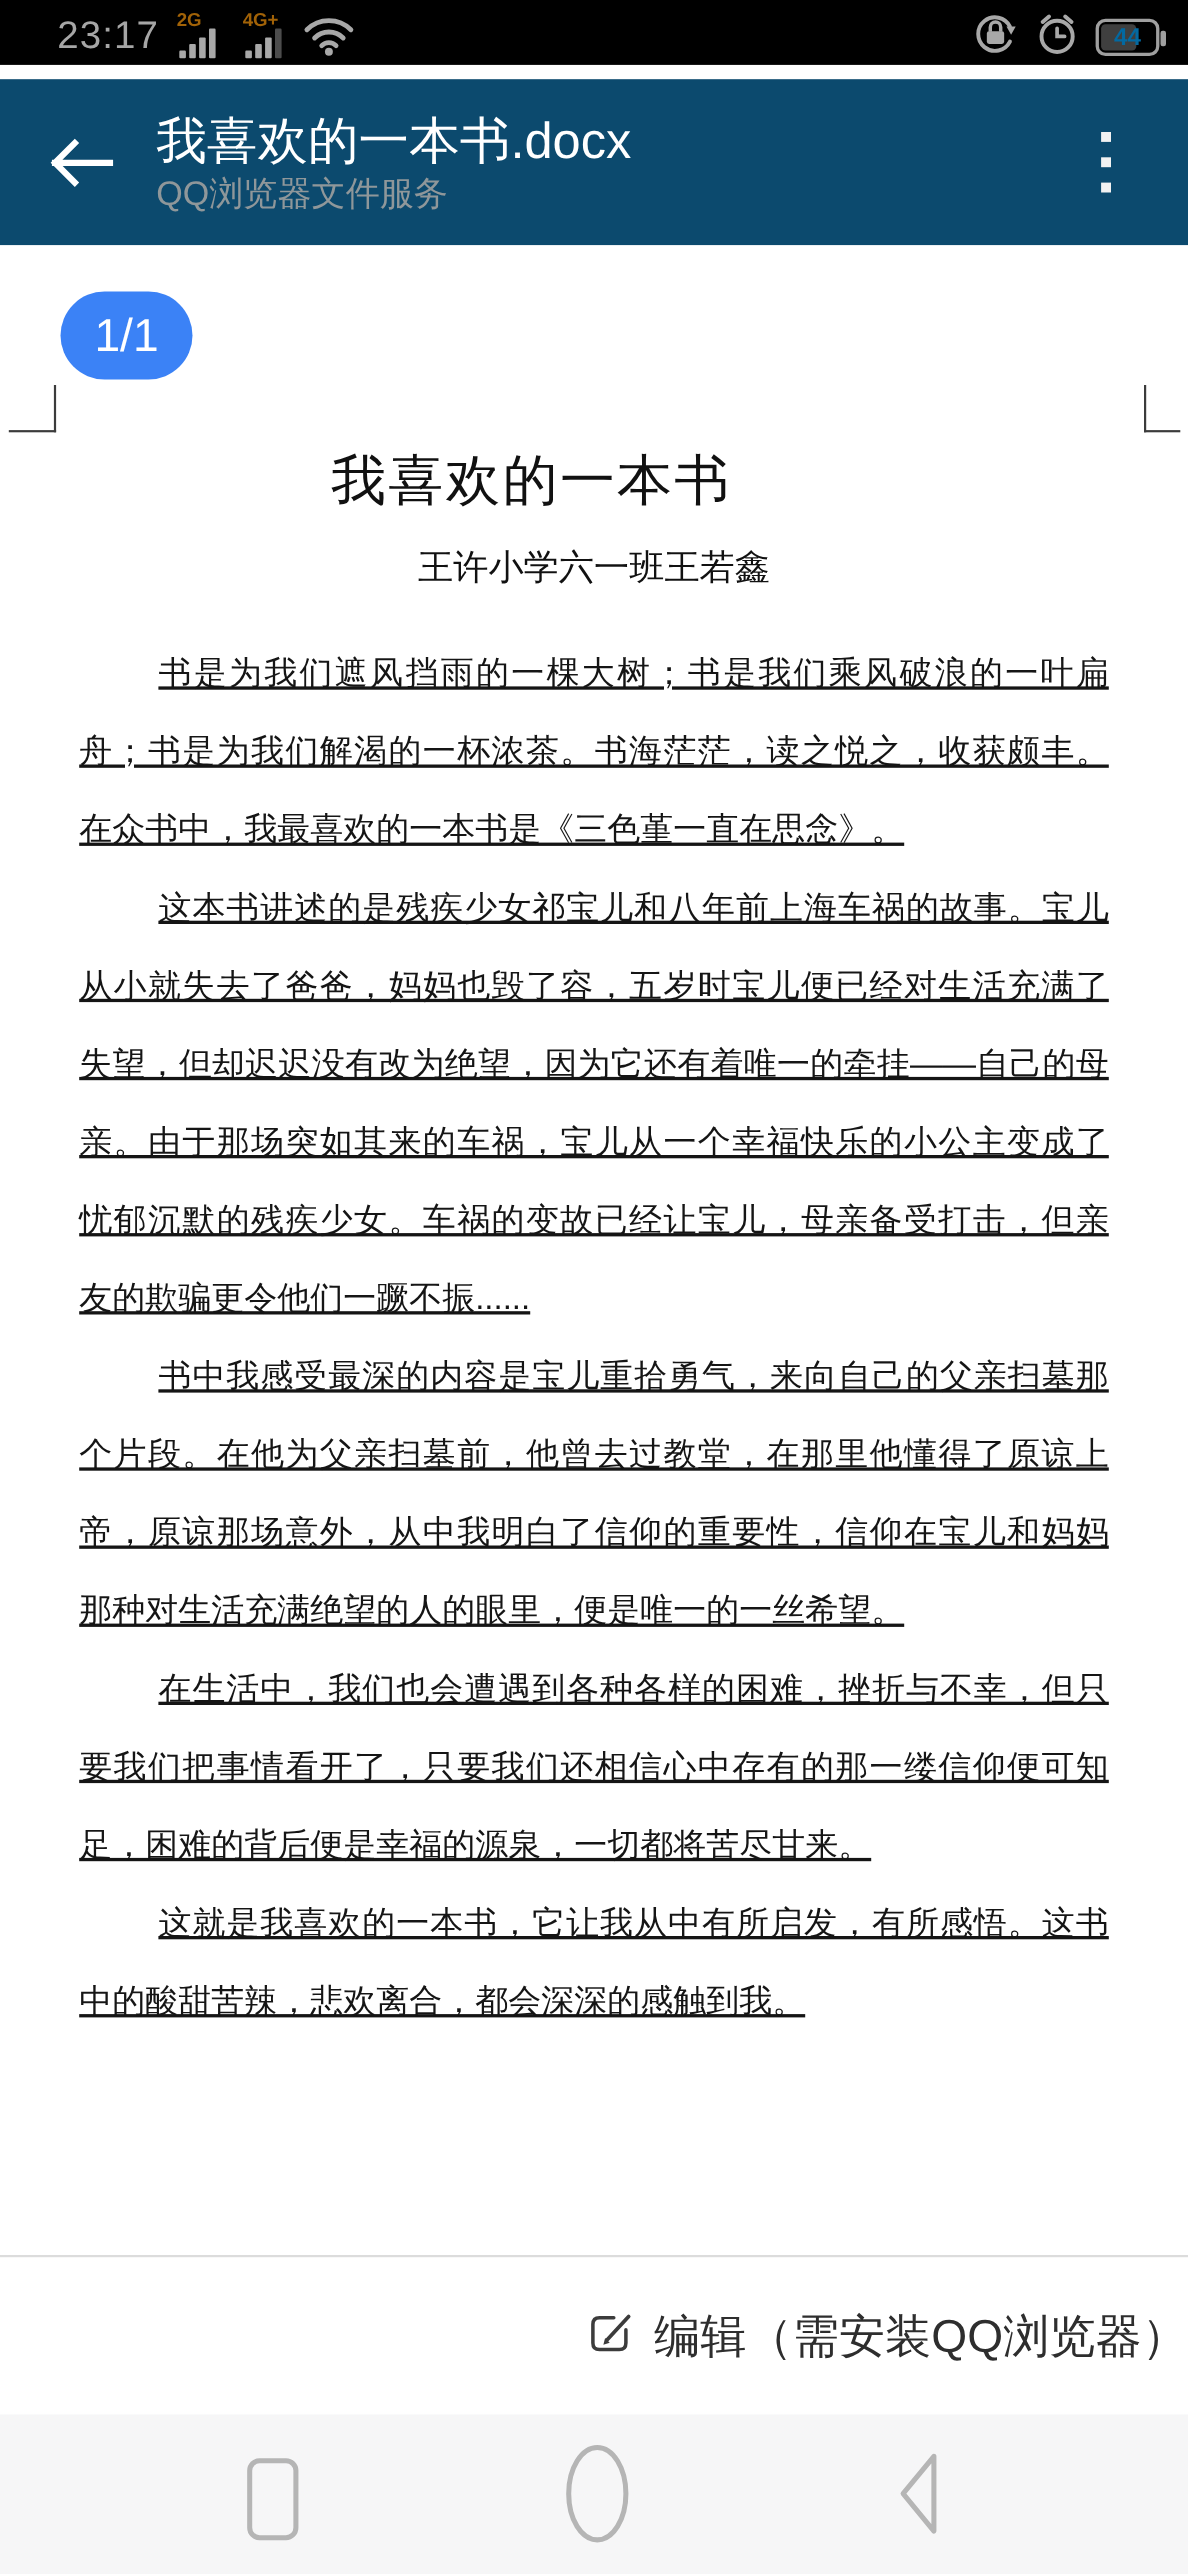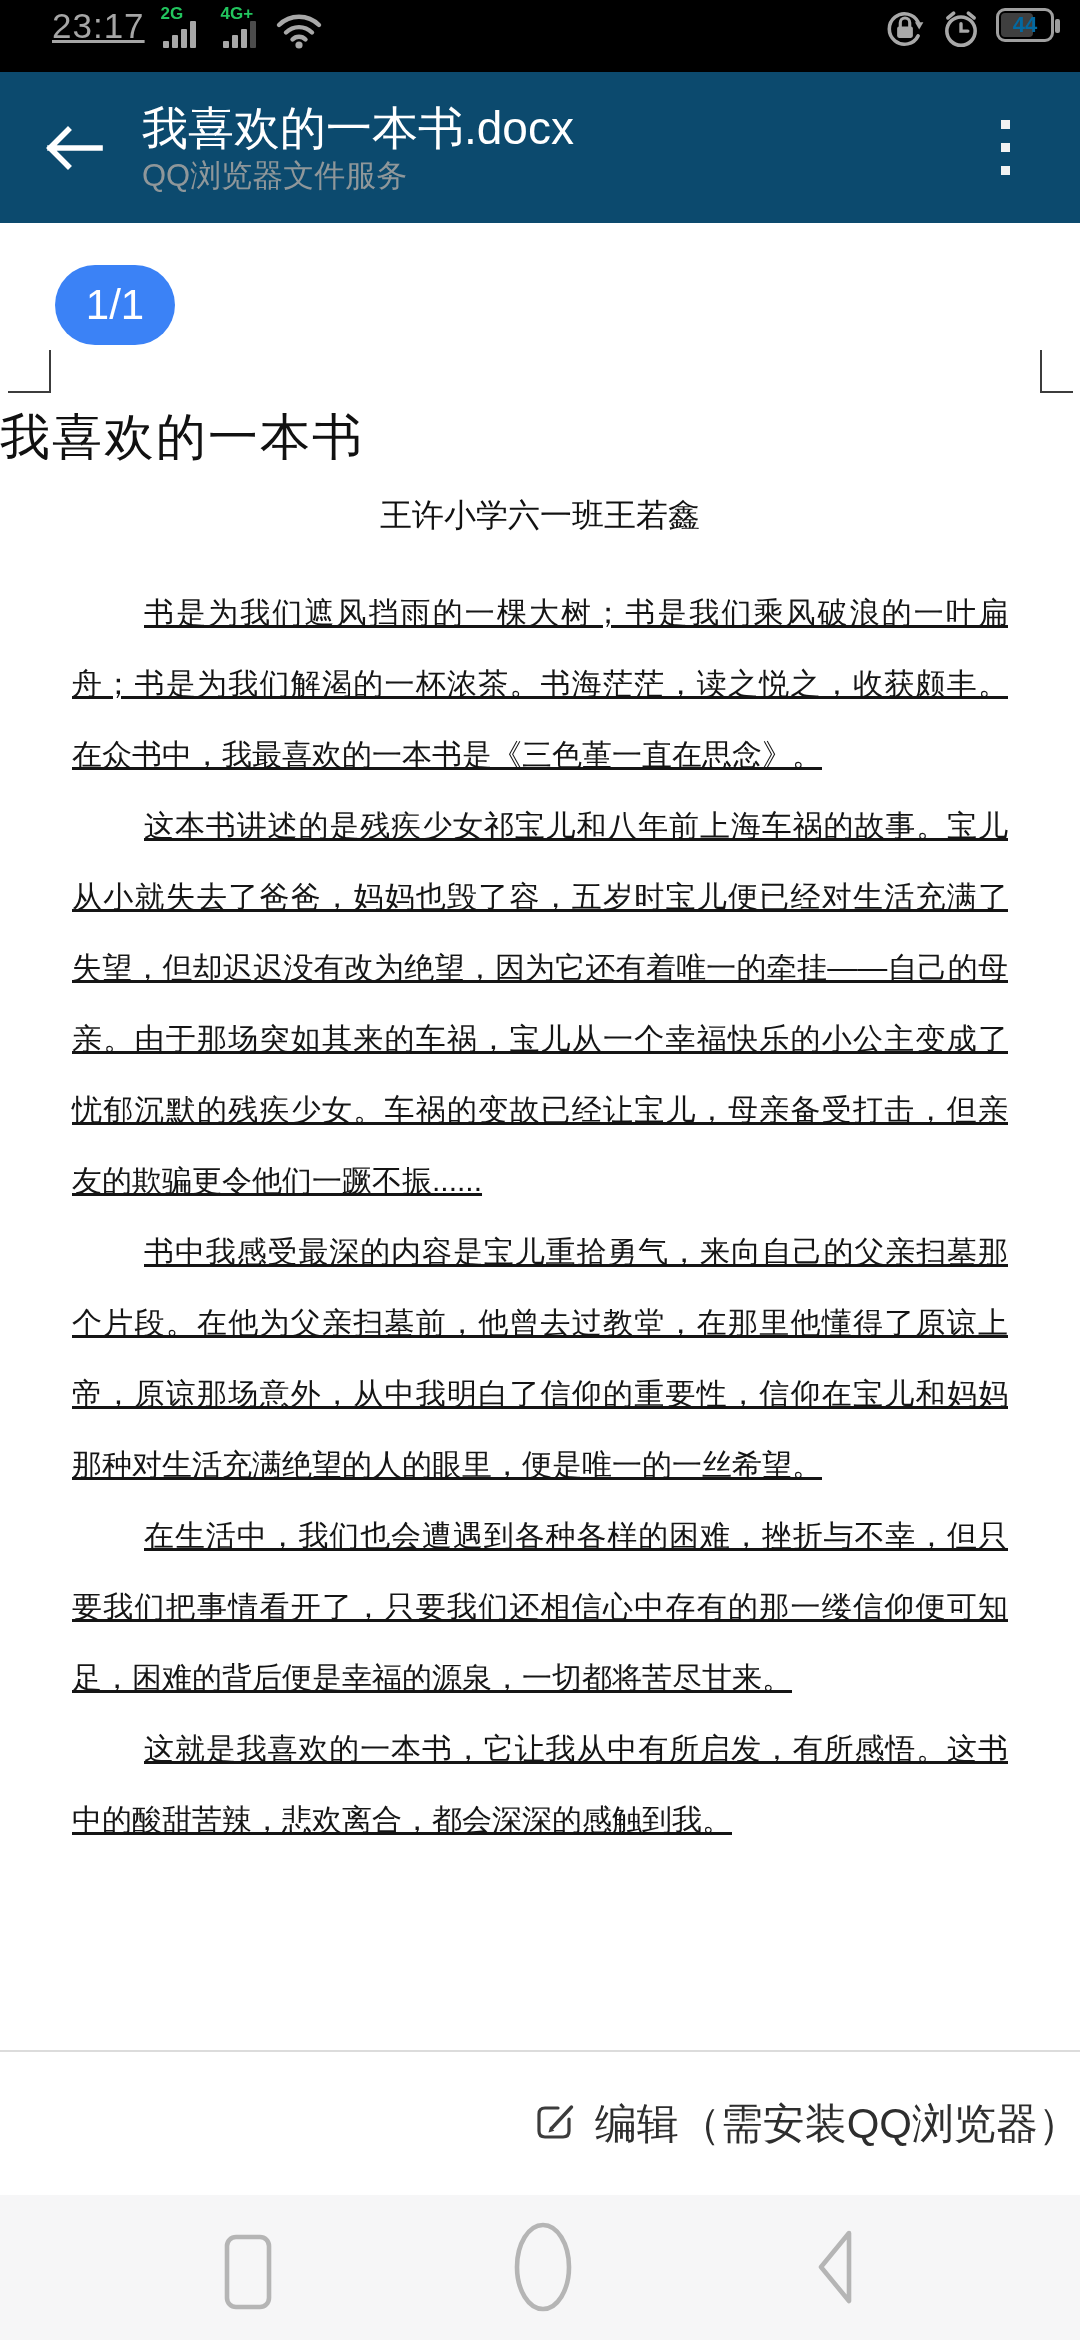"23:17" .status-bar { align-items: flex-start -> center; height: 72px -> 59px; text-decoration: underline -> none }
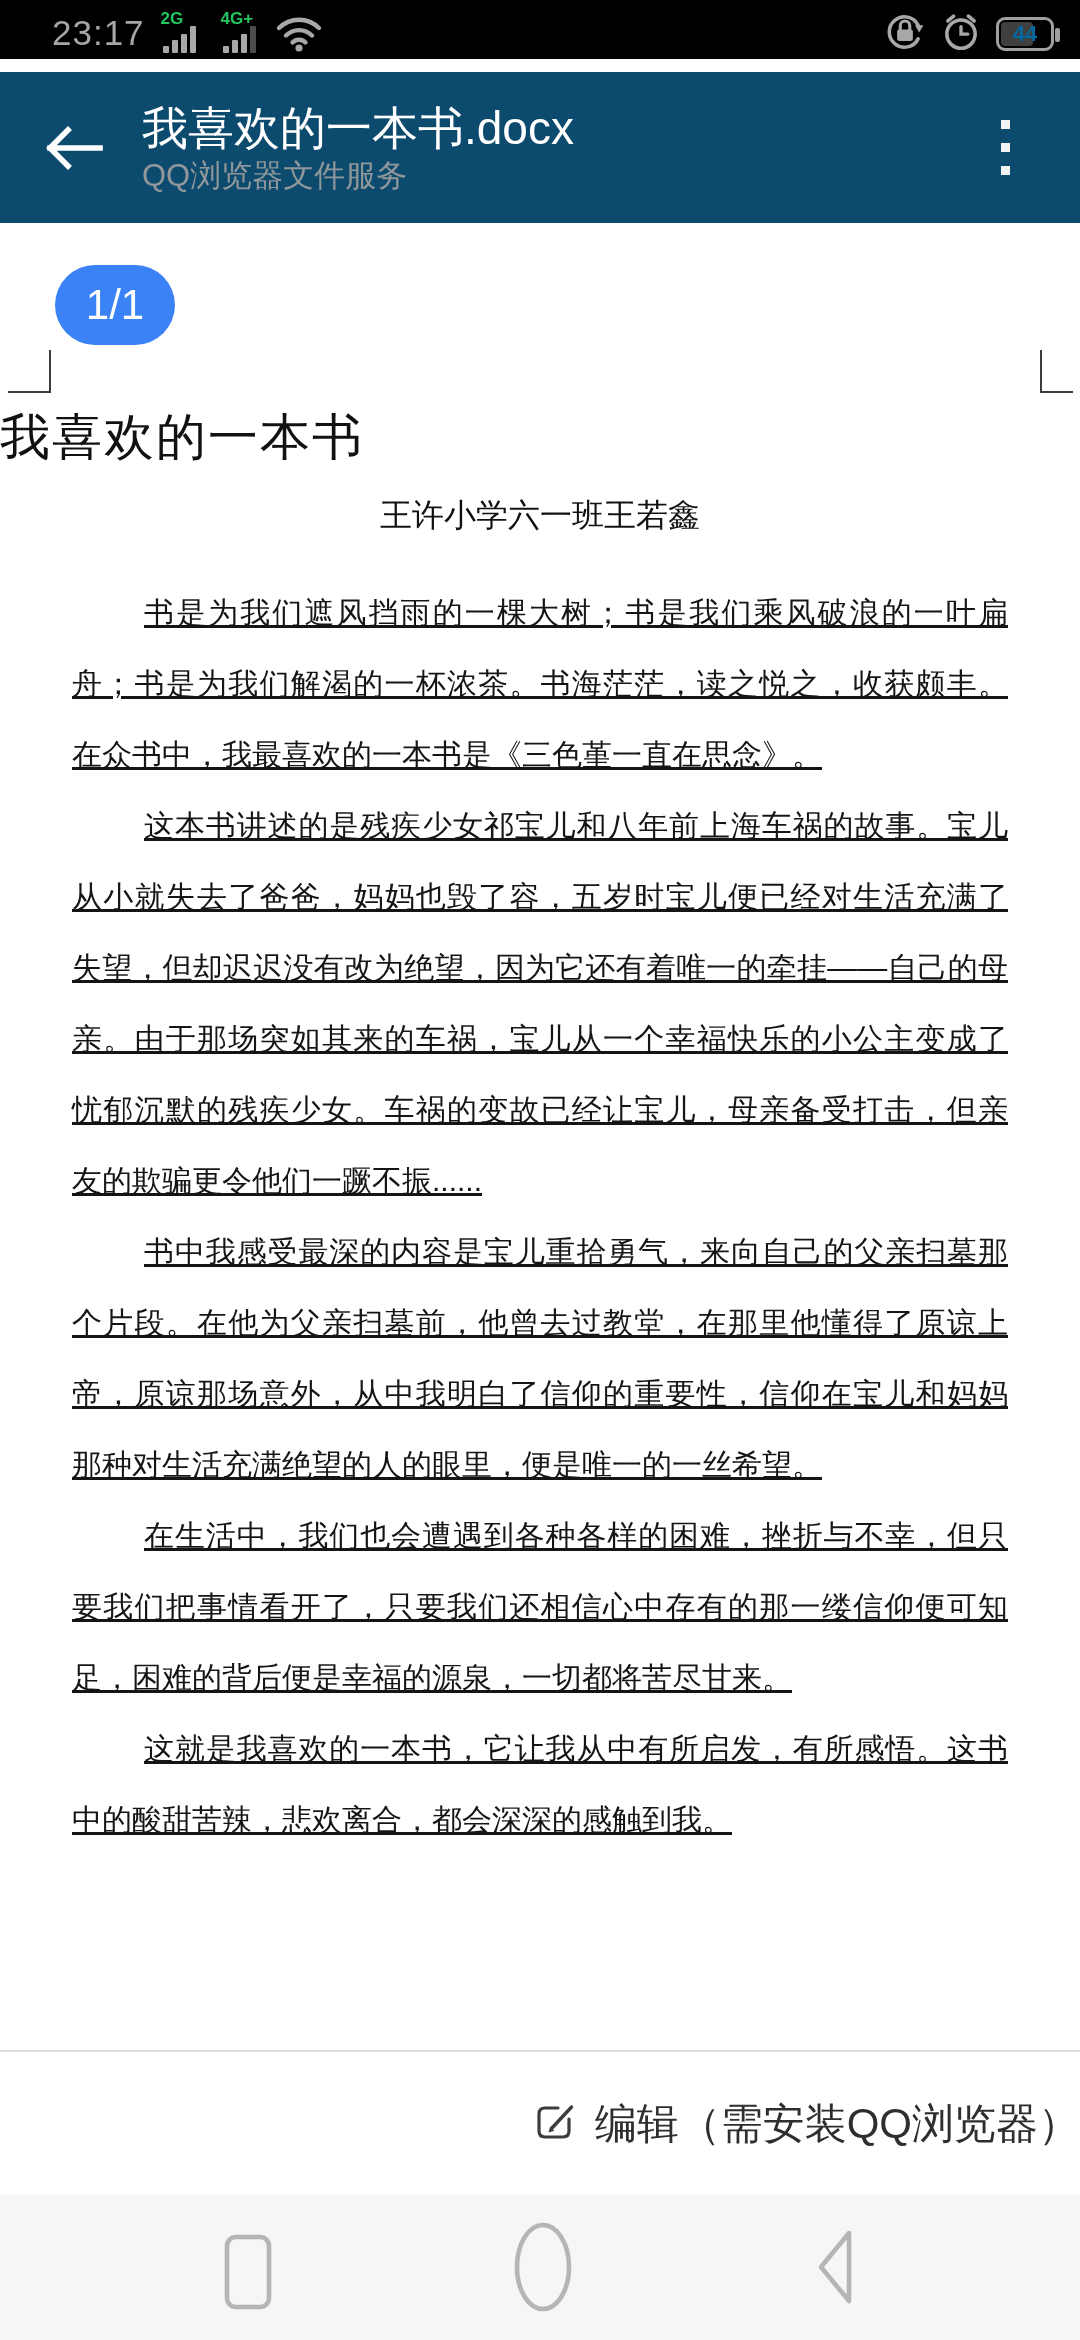"2G" .sig .lbl { color: #22c55e -> #a16207 }
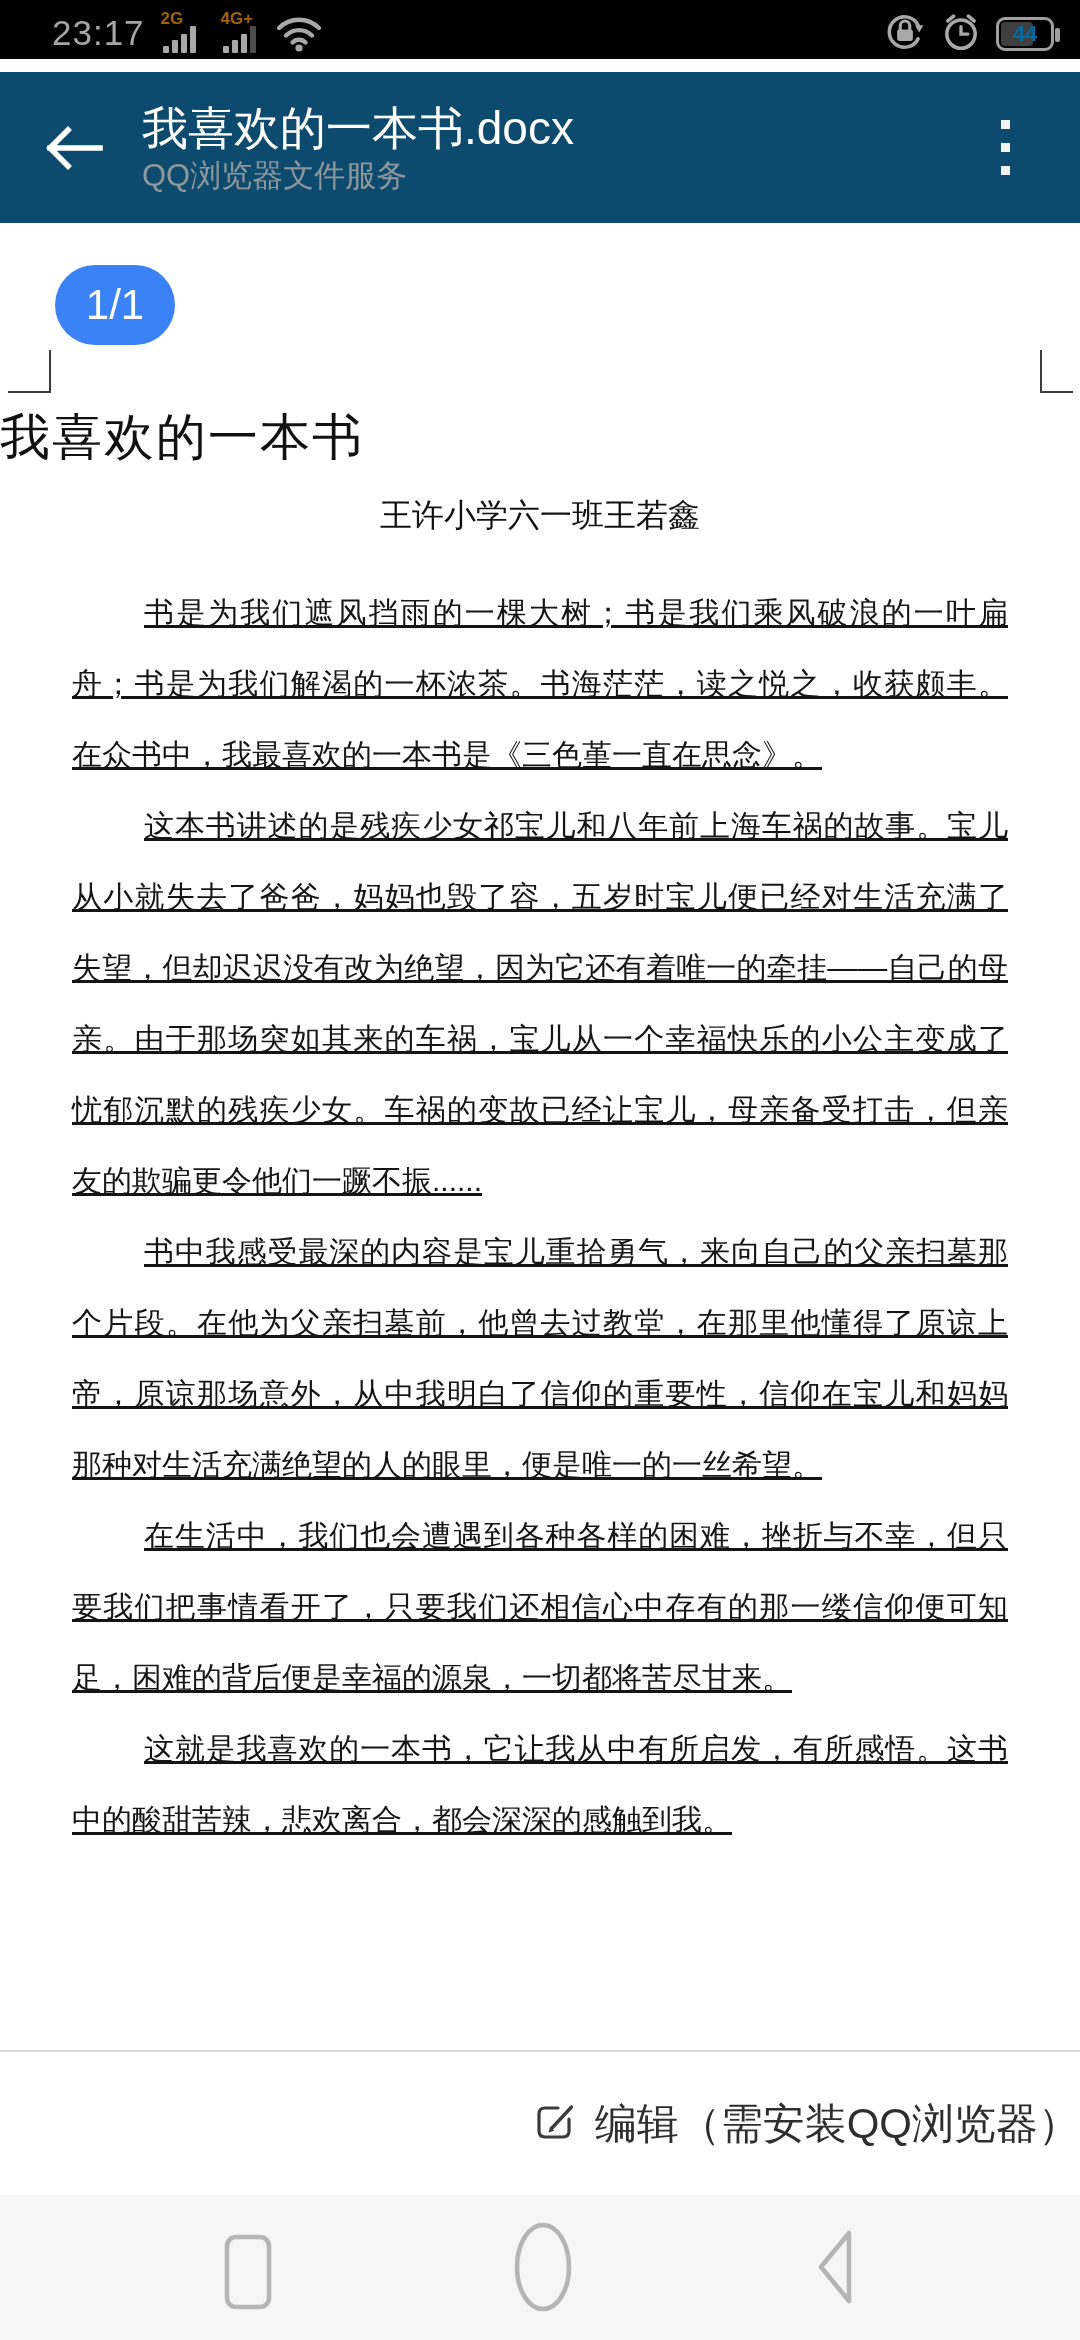"我喜欢的一本书" .doc-title { text-align: none -> center }
